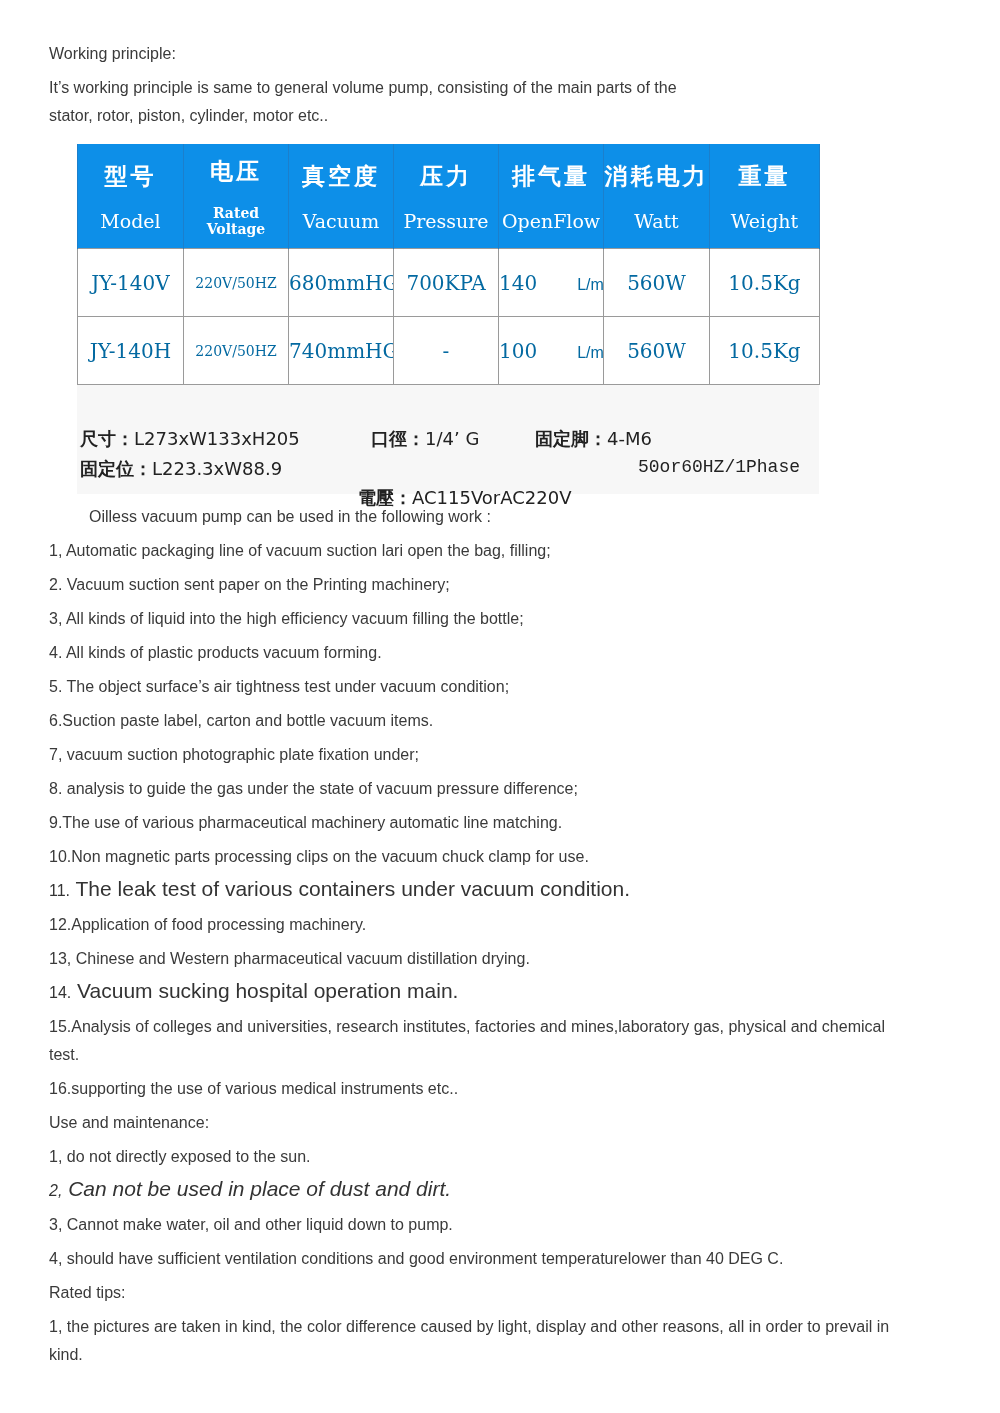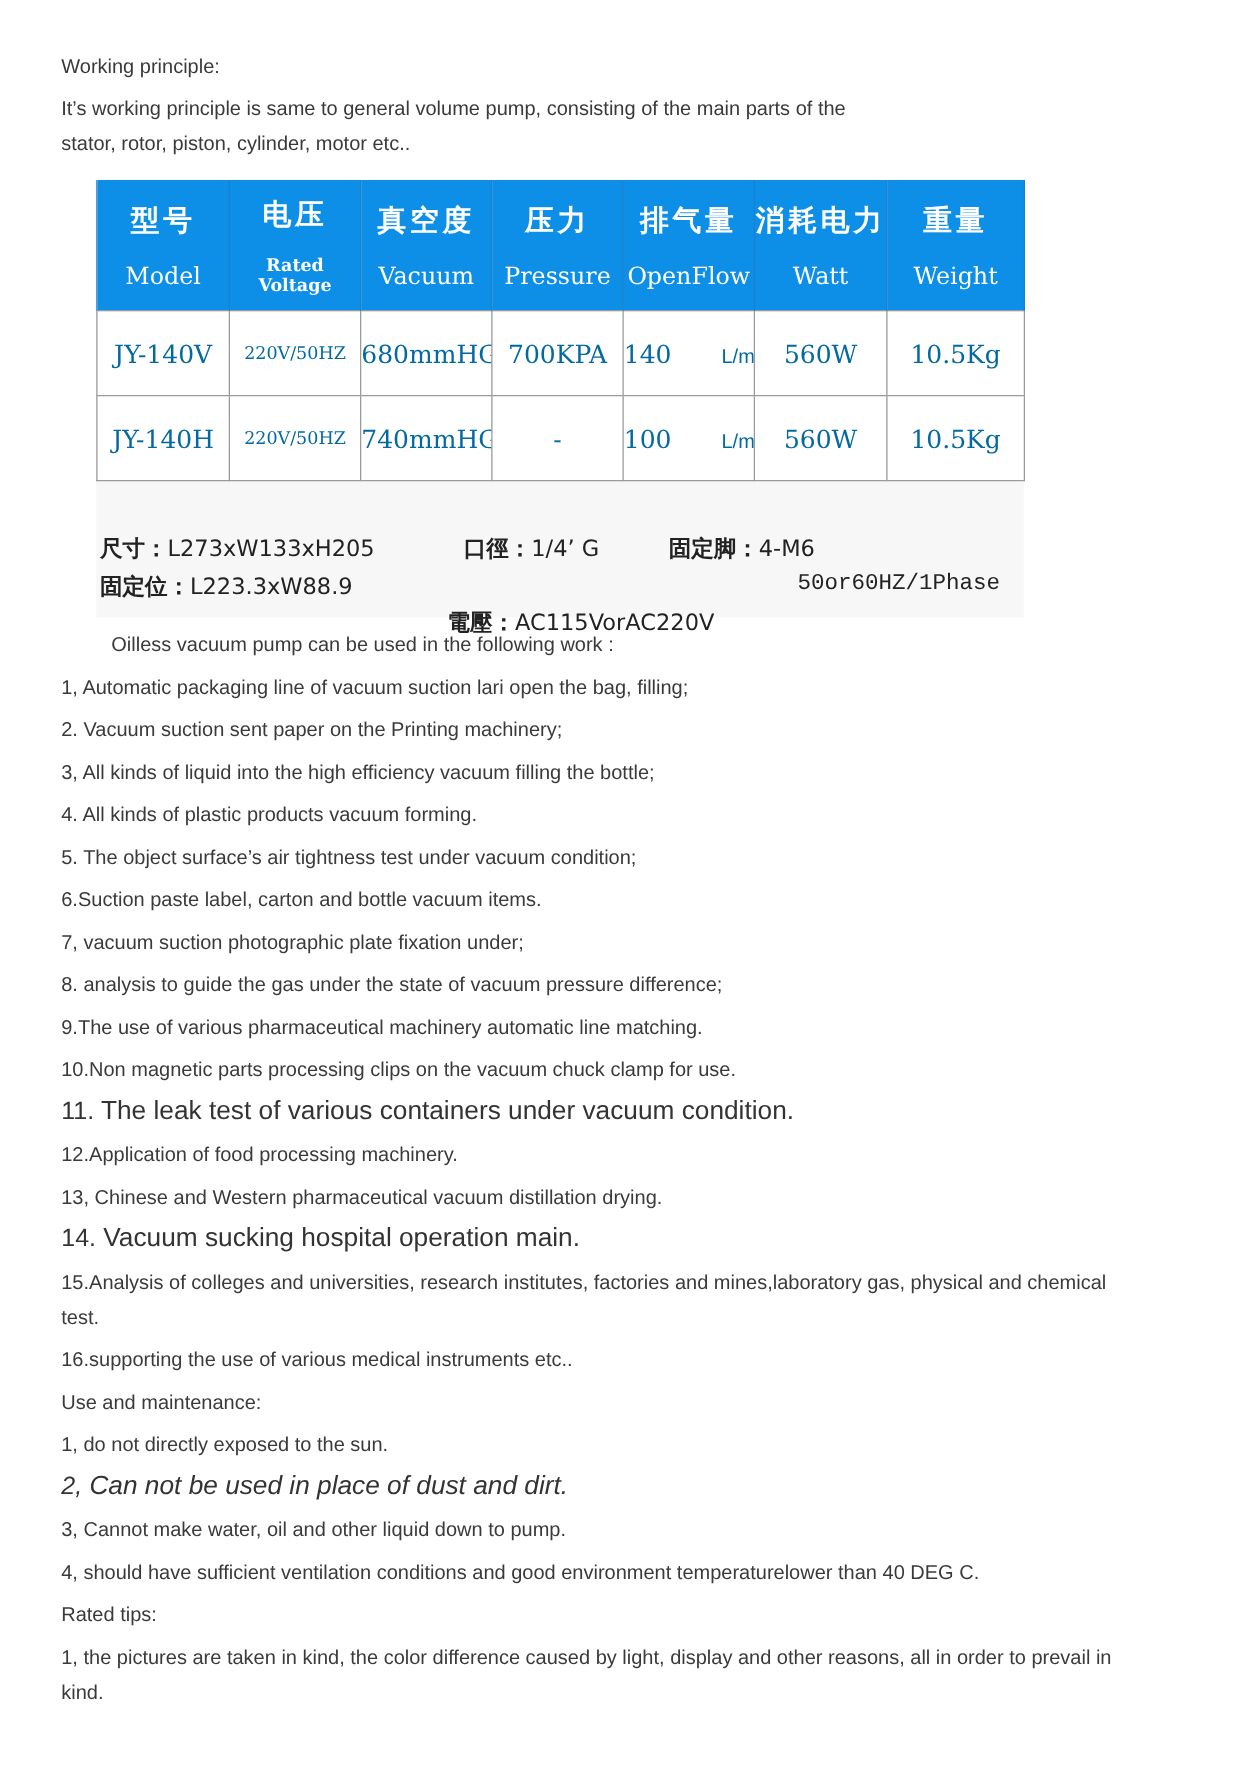"11." .line .small { font-size: 20px -> 16px }
